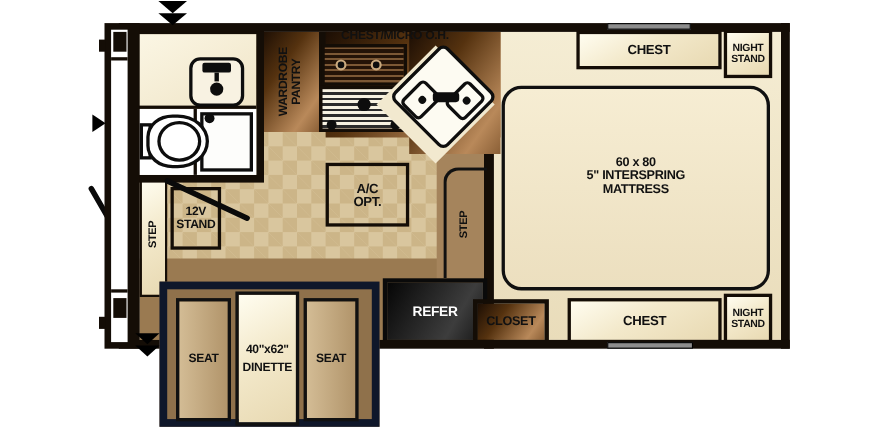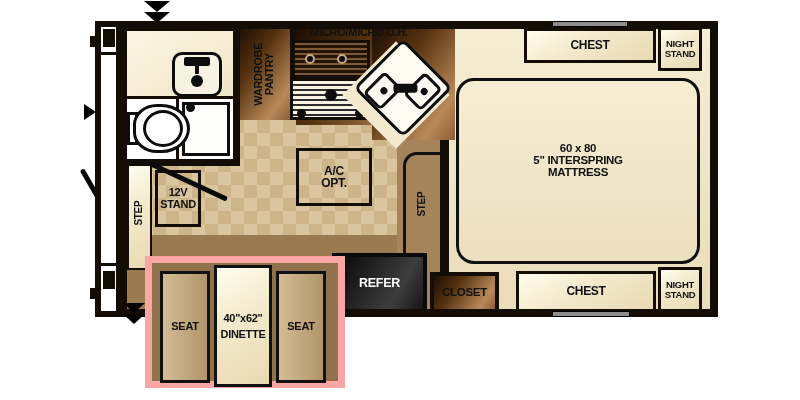"MICRO/MICRO O.H." div.lbl { text: MICRO/MICRO -> CHEST/MICRO }
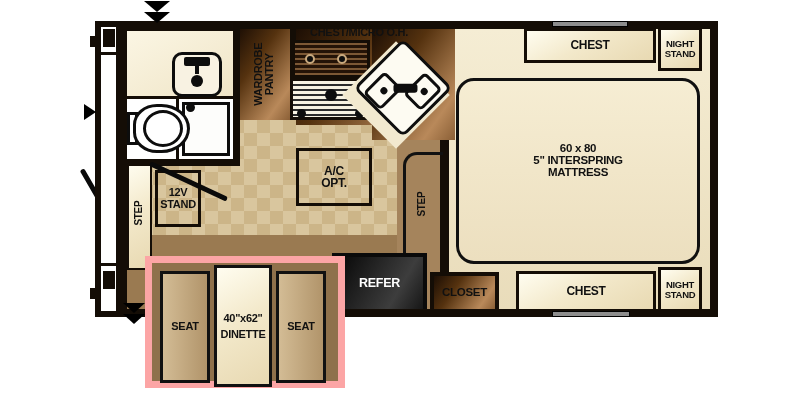"REFER" div.ctr { left: 332px -> 348px }
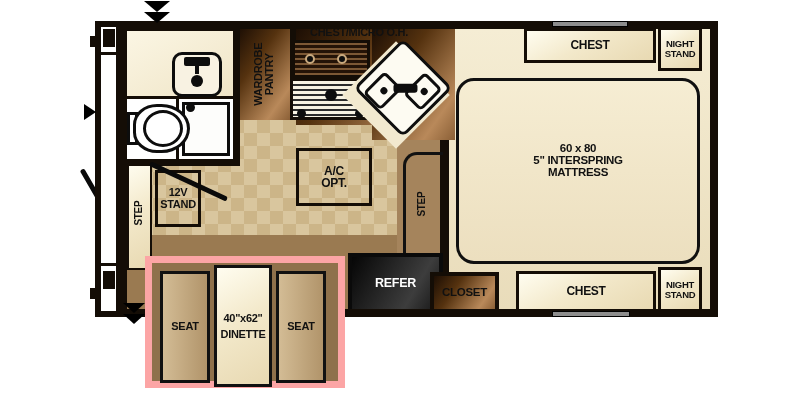"SEAT" div { border: 7px solid #fca5a5 -> 7px solid #0f172a }
